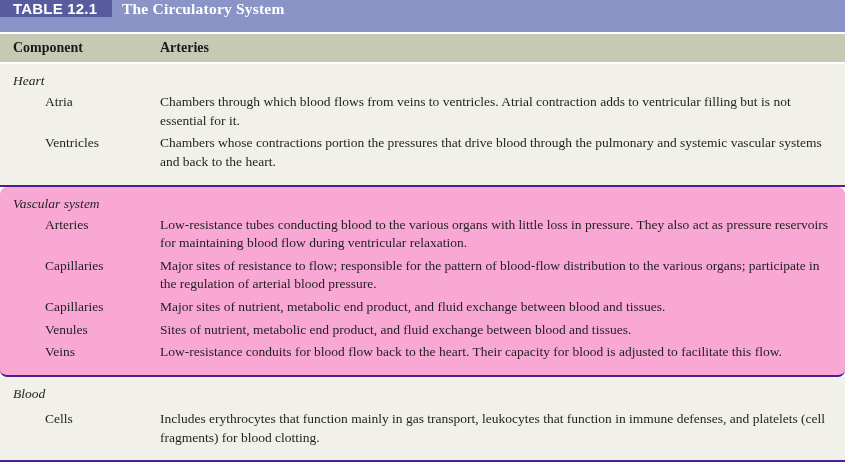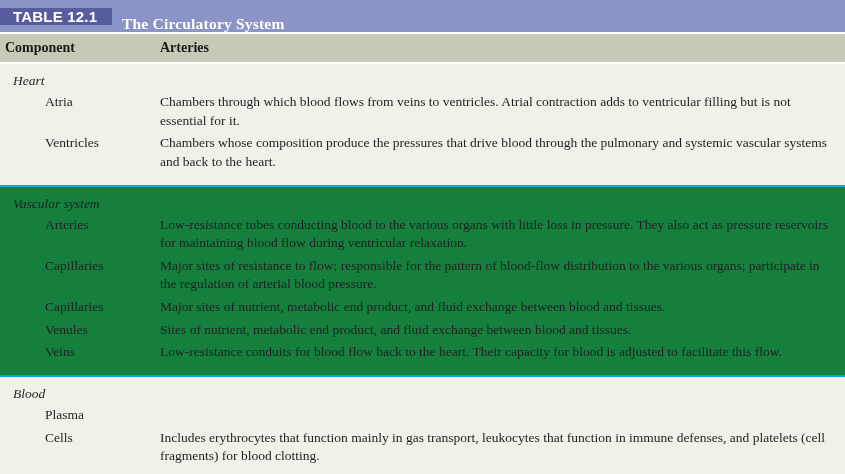"TABLE 12.1" .title-bar { align-items: center -> flex-start }
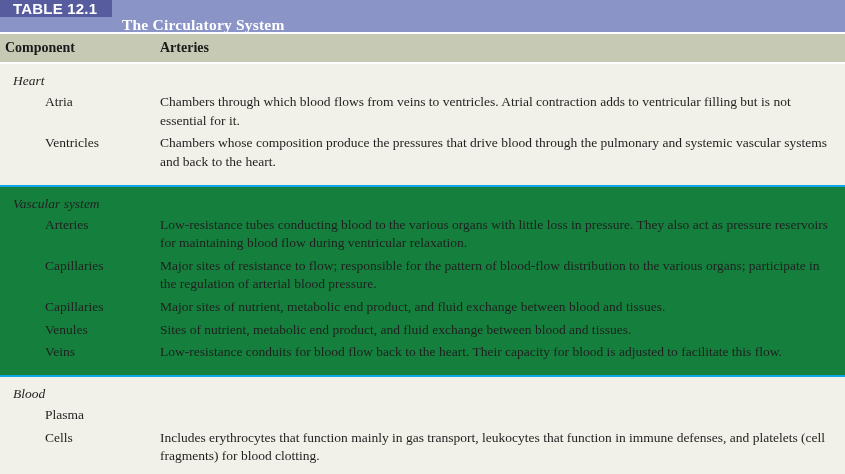"The Circulatory System" .title-text { margin-top: 16px -> none }
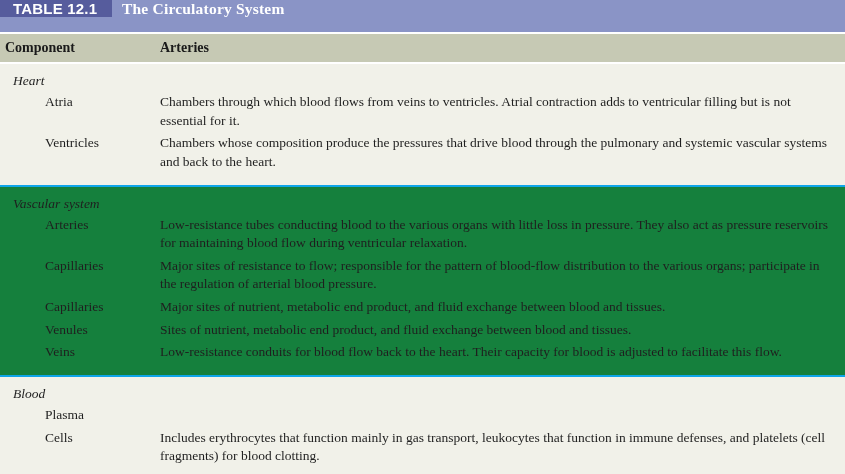"Component" .col-header .col-component { padding-left: 5px -> 13px }
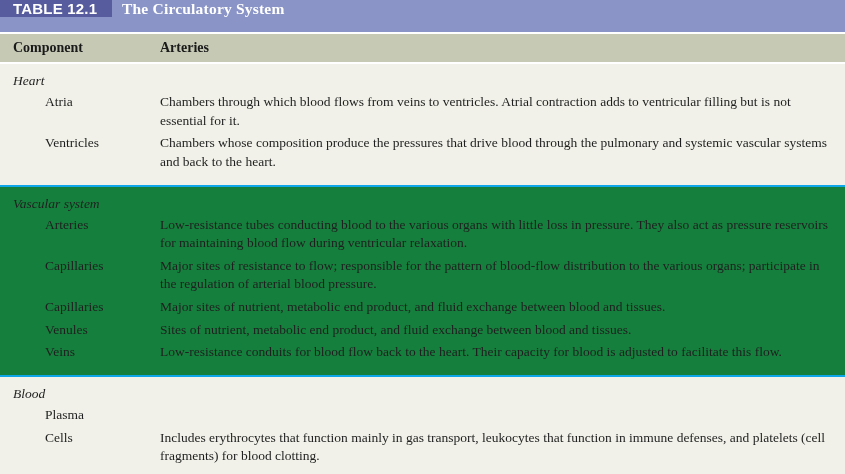"Heart" .section { border-bottom: 2px solid #0ea5e9 -> 2px solid #4c1d95 }
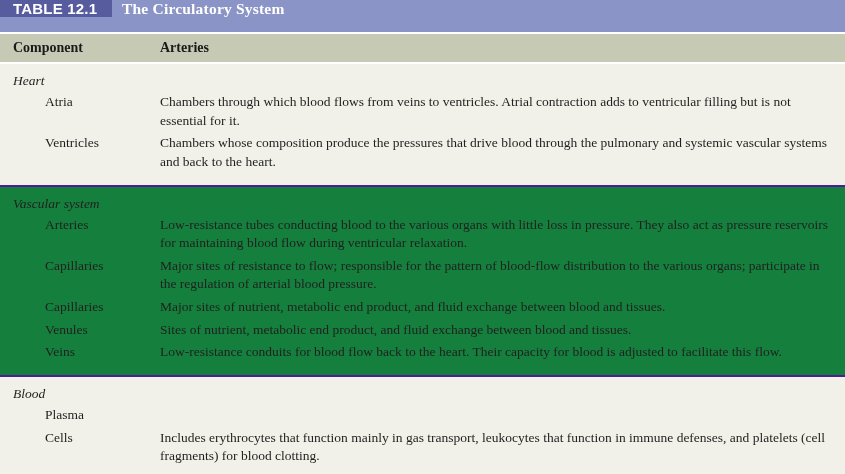"Chambers whose composition produce the" div.func { text: composition produce -> contractions portion }
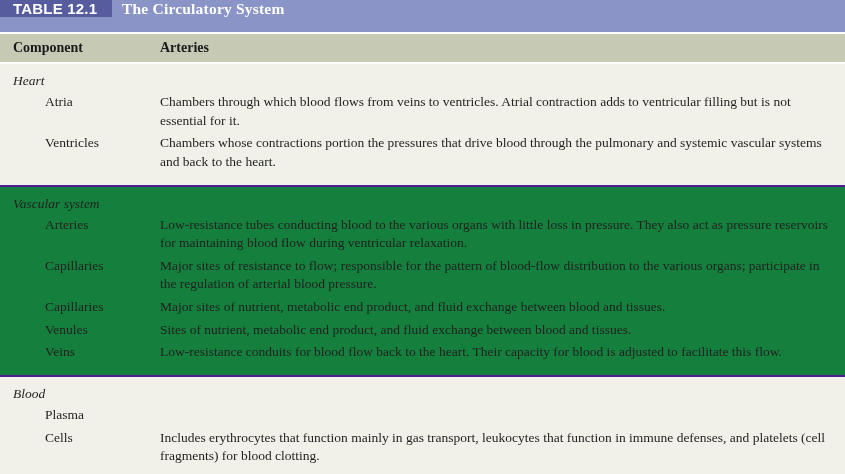"Vascular system" .section.tinted { background: #15803d -> #f9a8d4; border-radius: none -> 7px }
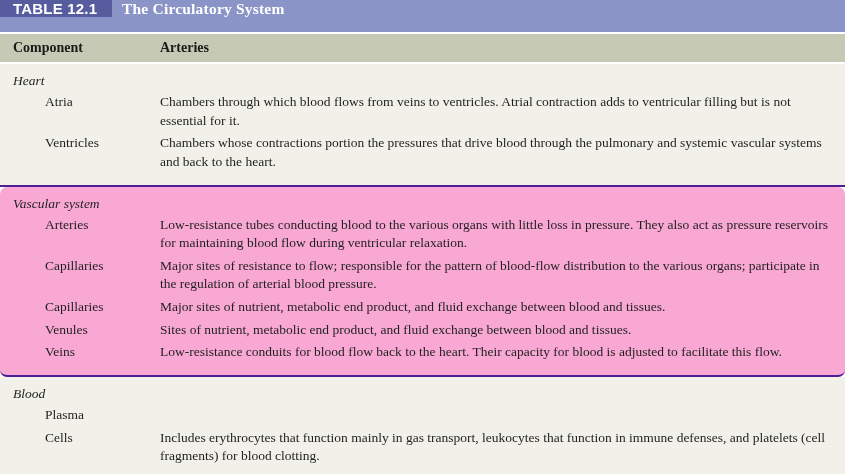"Plasma" div.comp { html: <div>Plasma</div> -> none }
